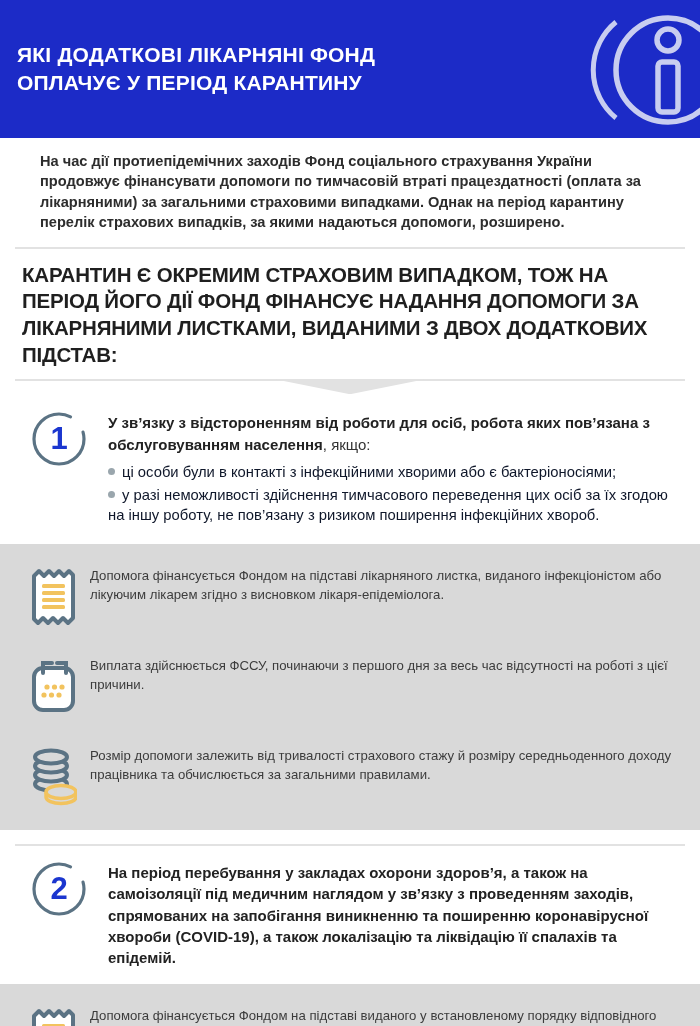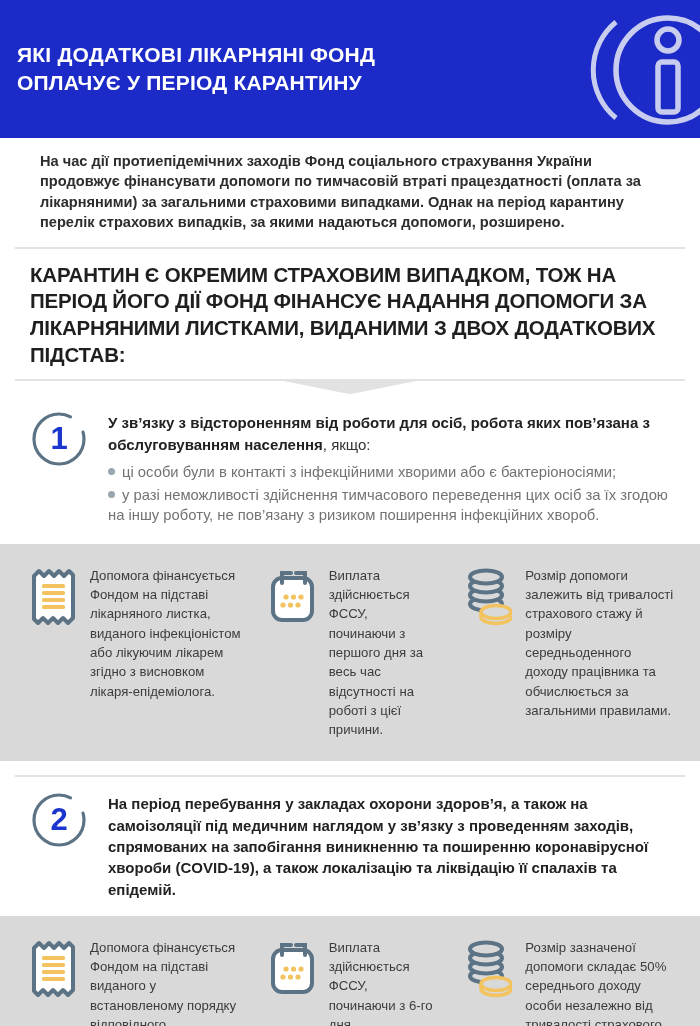"КАРАНТИН Є ОКРЕМИМ СТРАХОВИМ ВИПАДКОМ," .subhead { margin: 13px 30px 0 -> 13px 22px 0 }
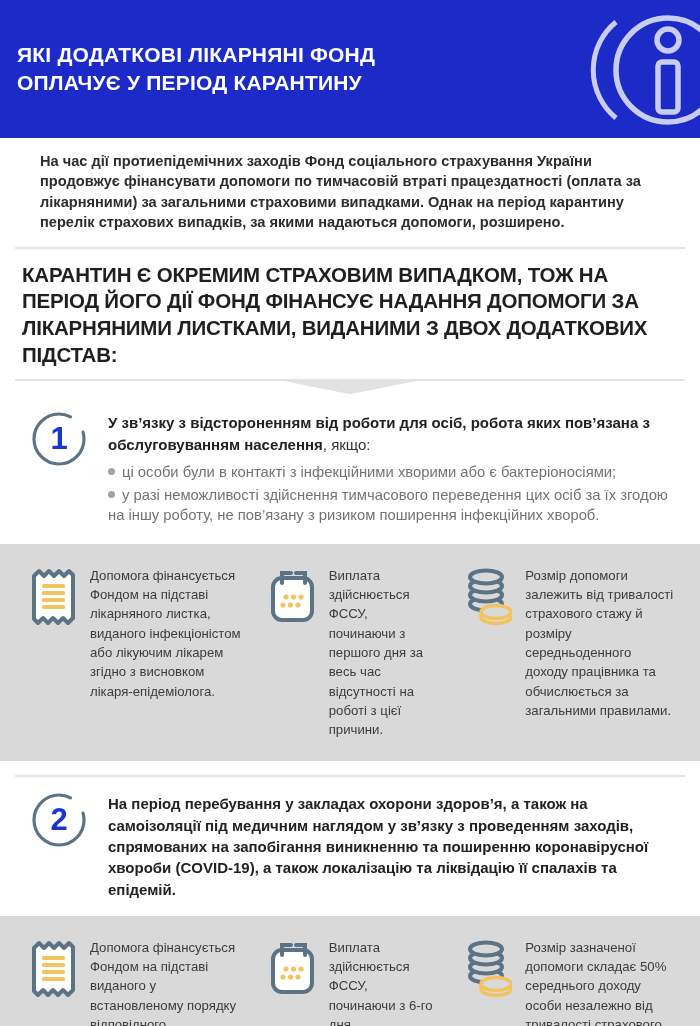"ці особи були в контакті" .bullet { color: #737373 -> #0f172a }
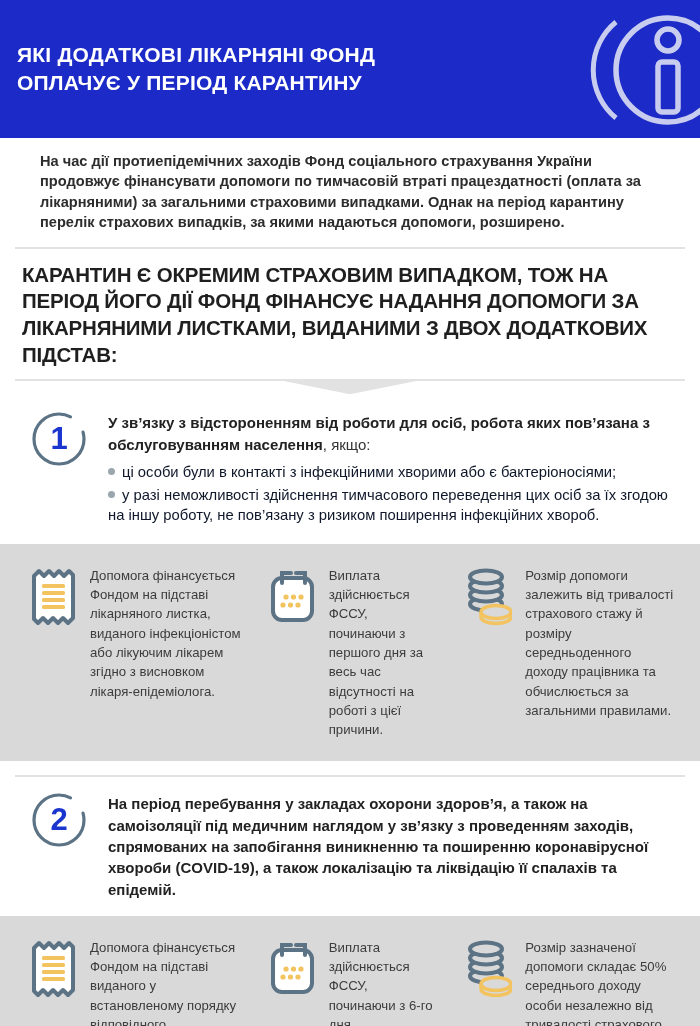"Допомога фінансується Фондом на підставі" .band { flex-direction: none -> column }
